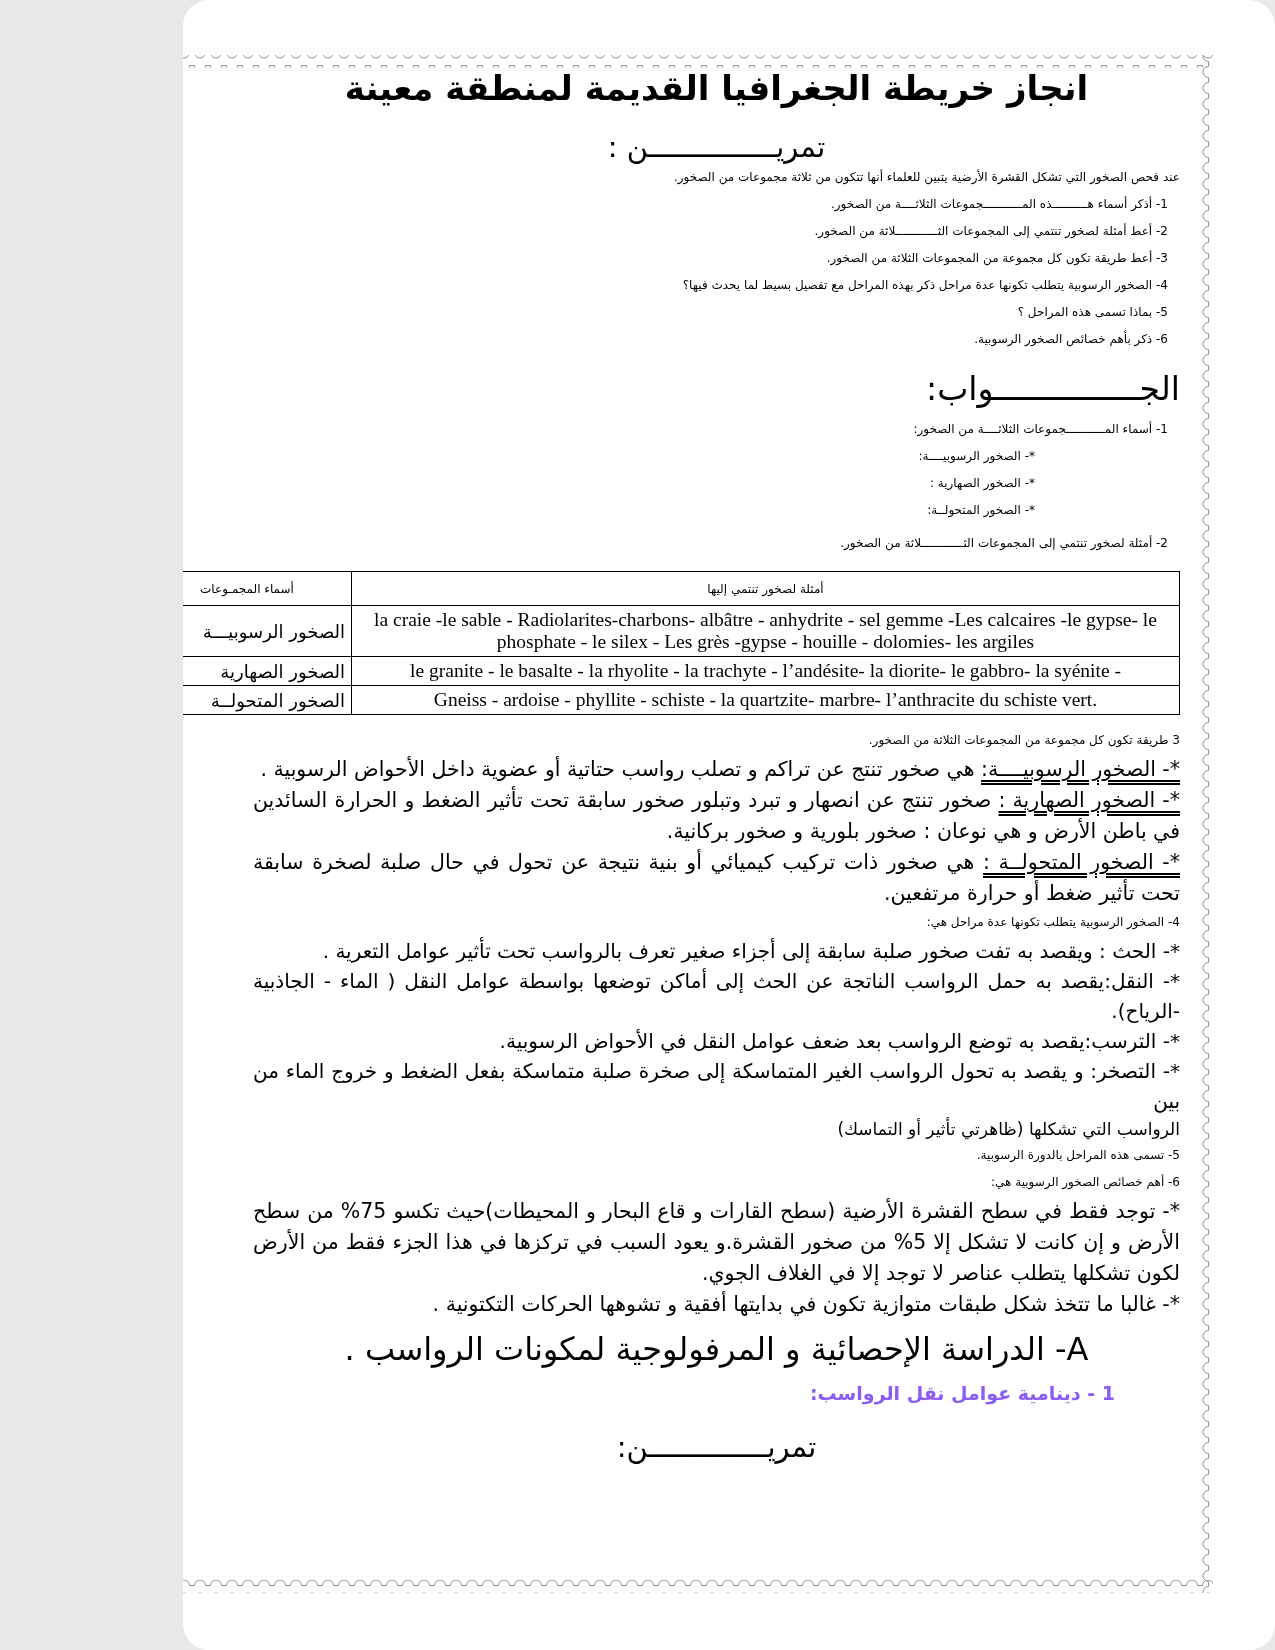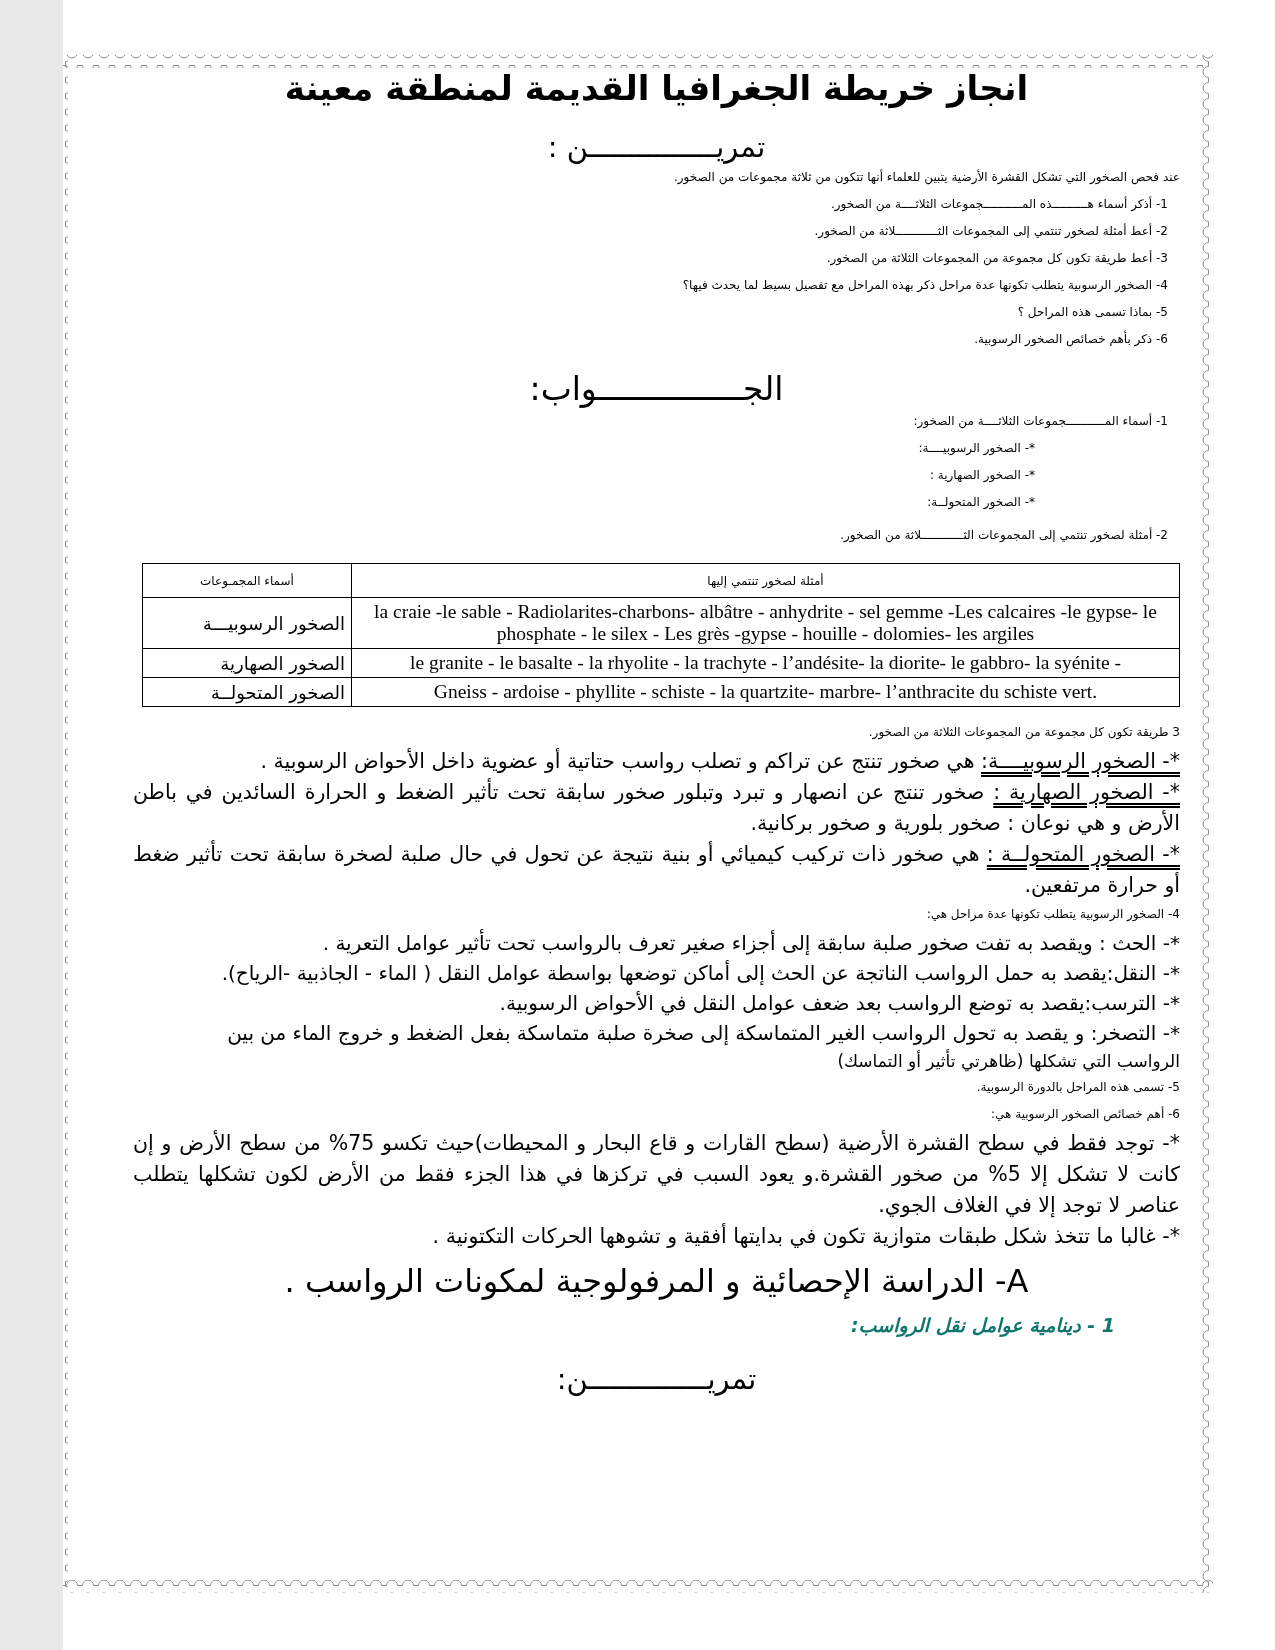"انجاز خريطة الجغرافيا القديمة لمنطقة" .page { border-radius: none -> 26px; width: 1212px -> 1092px }
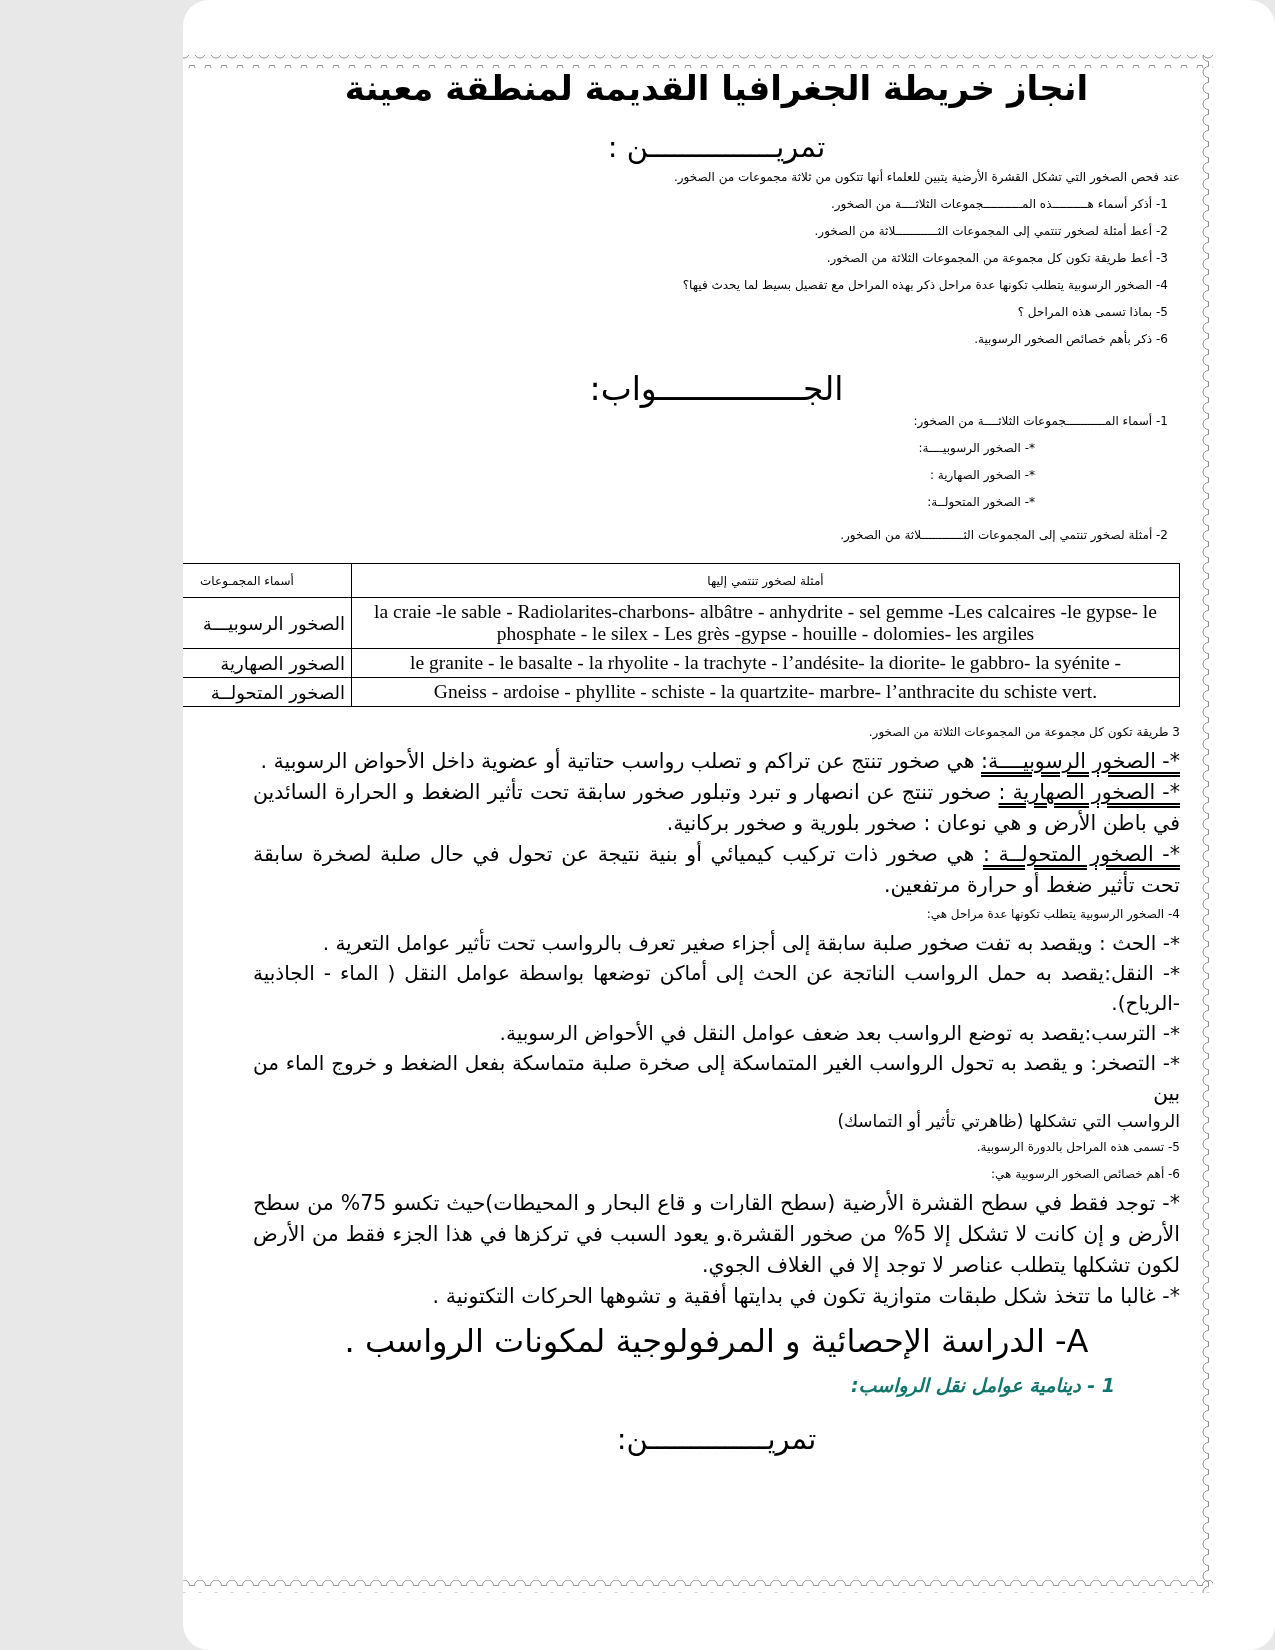"الجـــــــــــــــواب:" .answer-heading { margin-bottom: none -> 8px; text-align: center -> none }
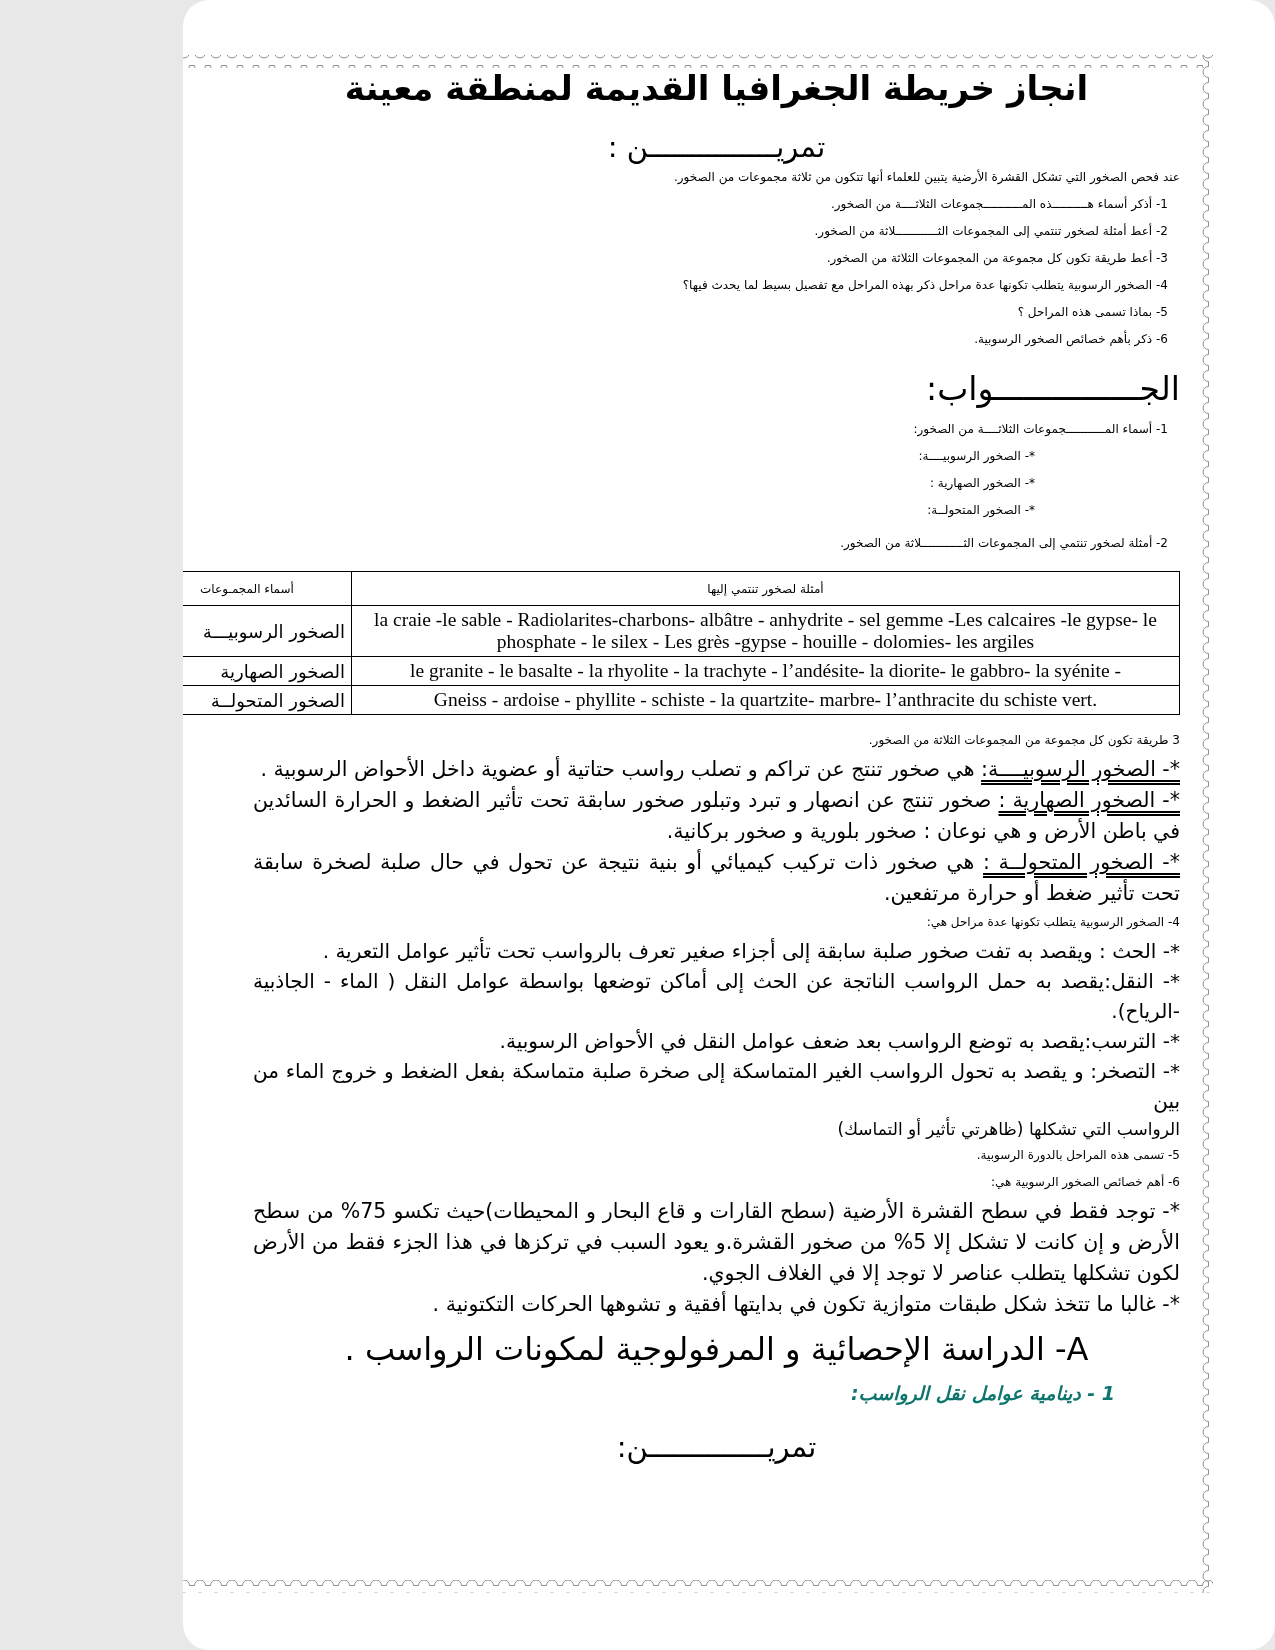"1 - دينامية عوامل نقل" .red-sub { color: #0f766e -> #8b5cf6; font-style: italic -> none }
